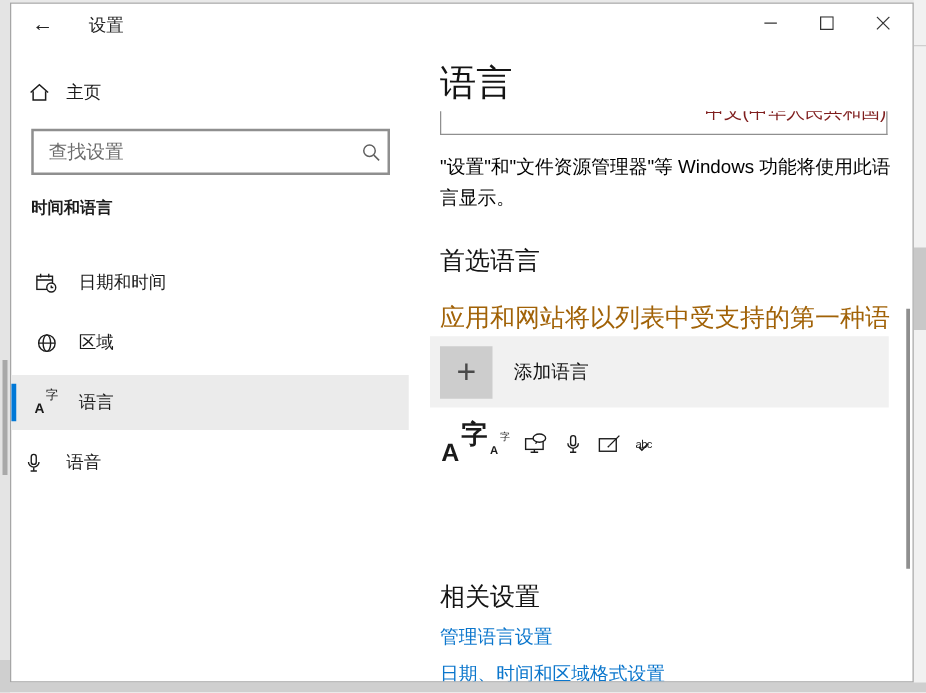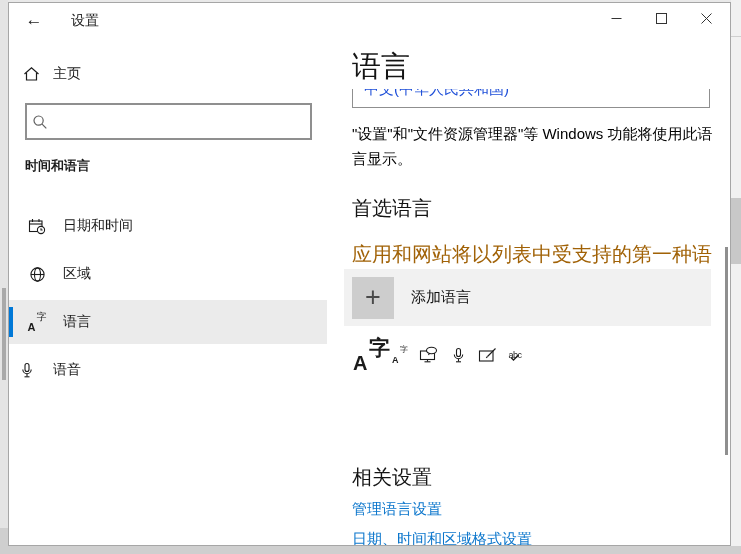"中文(中华人民共和国)" .combo-sliver span { color: #1d4ed8 -> #7f1d1d; text-align: none -> right }
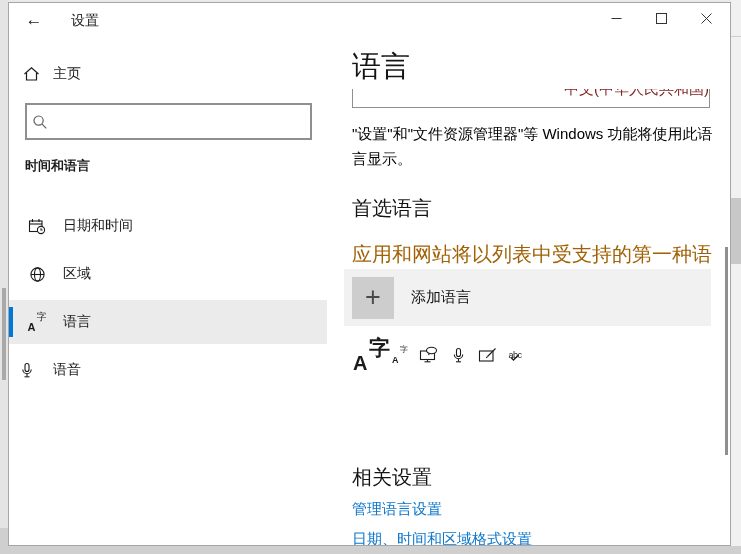"查找设置" input.search-input { html: none -> <input> }
